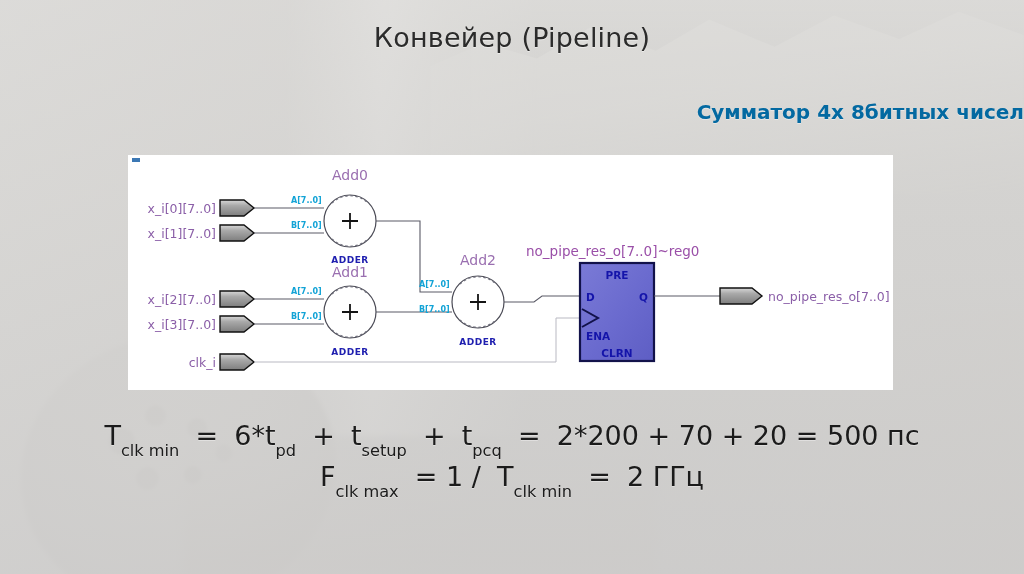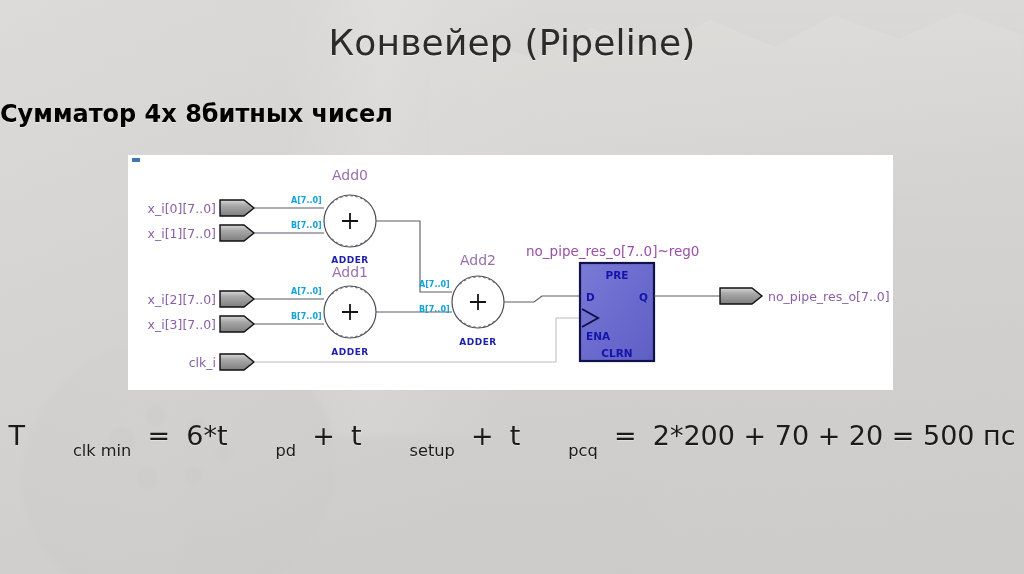"Конвейер (Pipeline)" .title { font-size: 36px -> 27px }
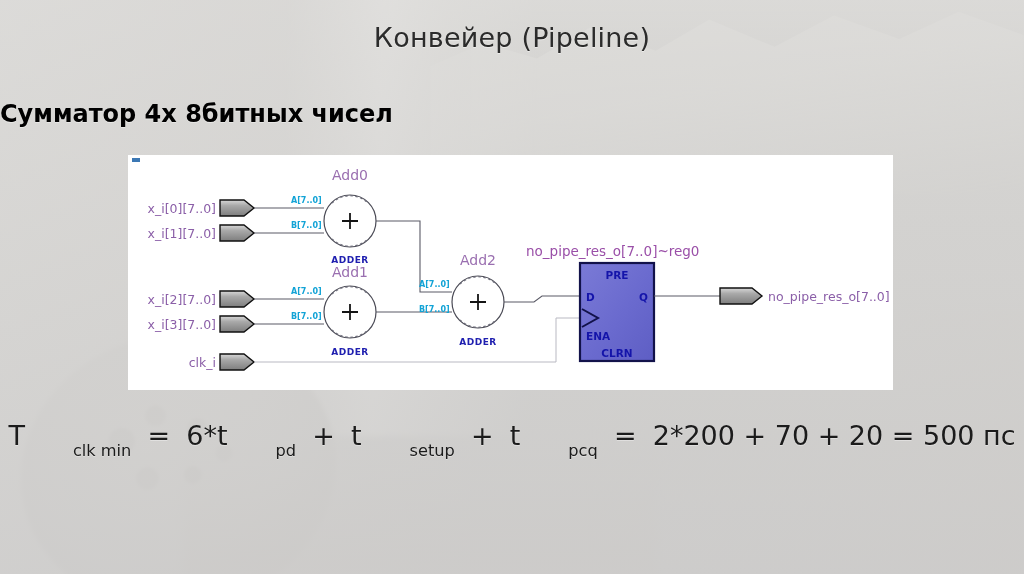"Сумматор 4х 8битных чисел" .subtitle { color: #000000 -> #0369a1; font-size: 24px -> 20px; text-align: left -> right }
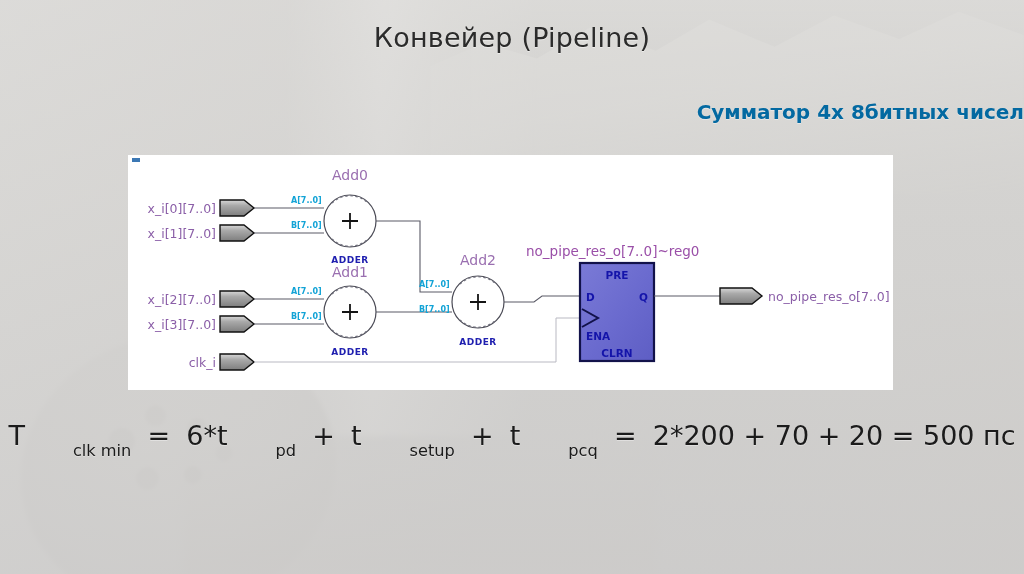"clk min" .fline sub { margin-left: 48px -> none }
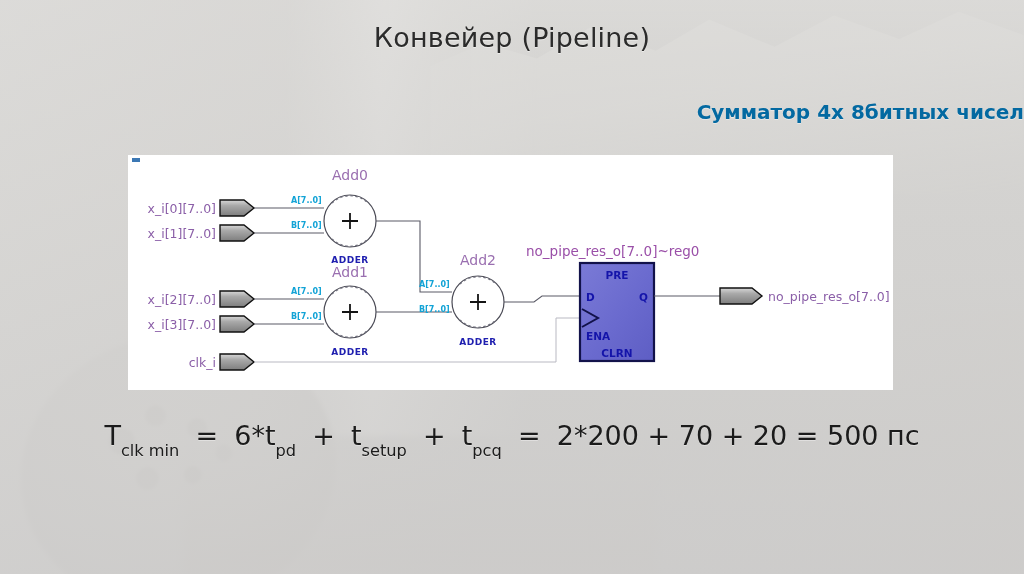"Fclk max = 1 /" div.fline { html: none -> <div> <span>F</span><sub>clk max</sub><span></span> <span>= 1 /</span><span></span> <span>T</span><sub>clk min</sub><span></span> <span>=</span><span></span> <span>2 ГГц</span> </div> }
